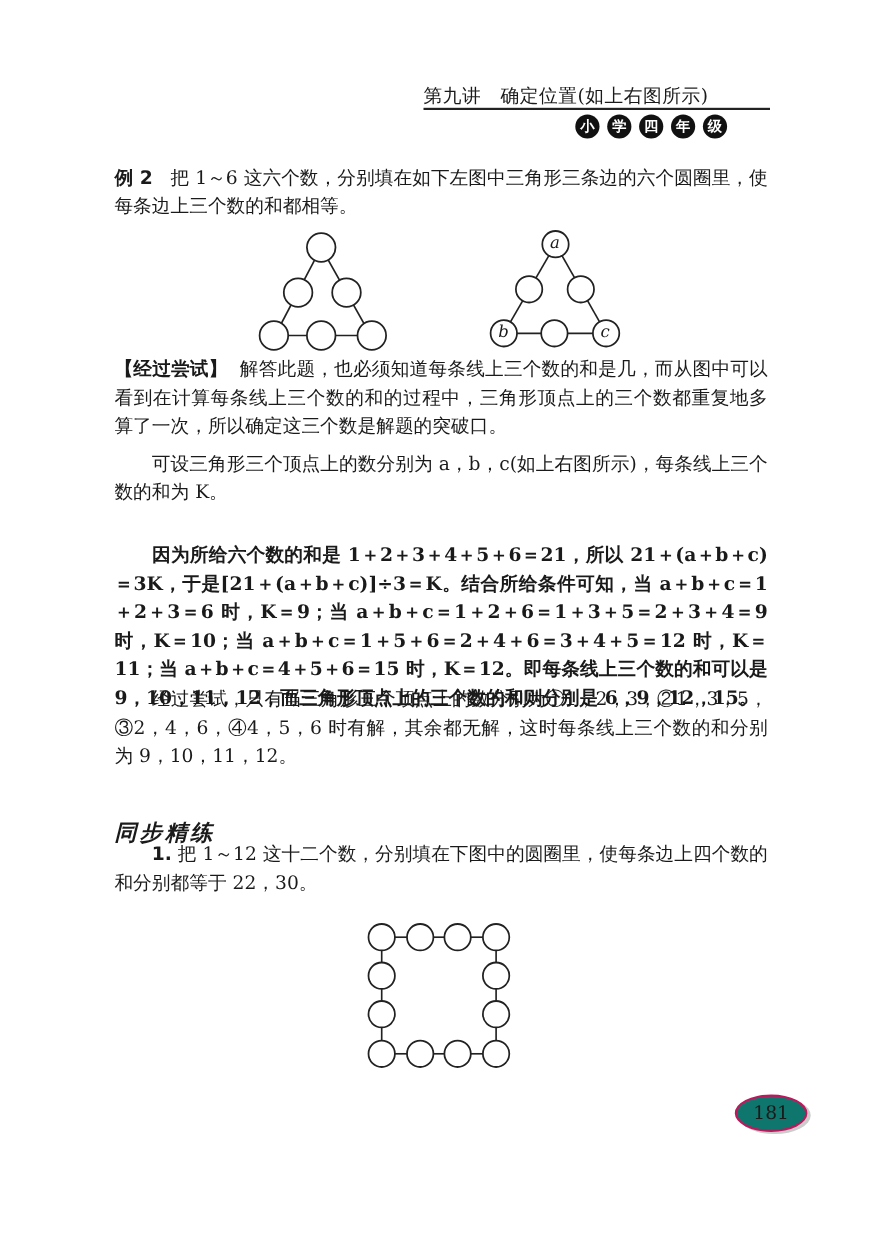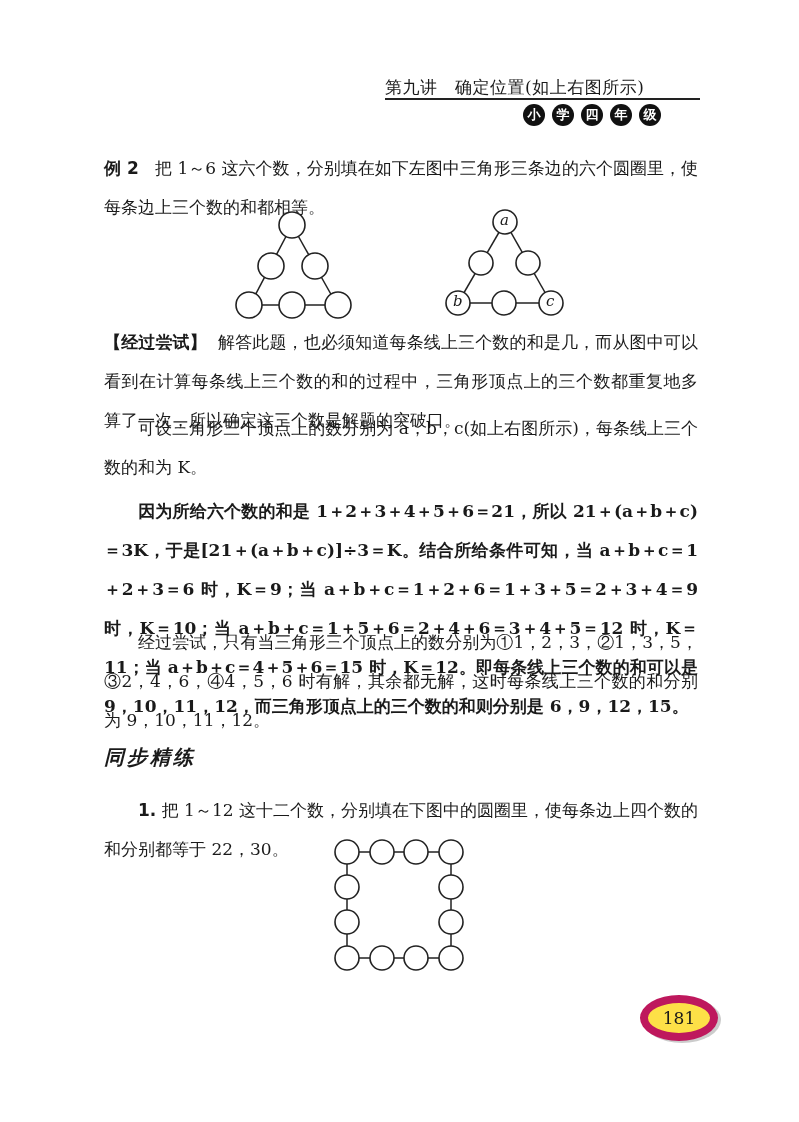"例 2 把 1～6" .para { line-height: 39px -> 26px }
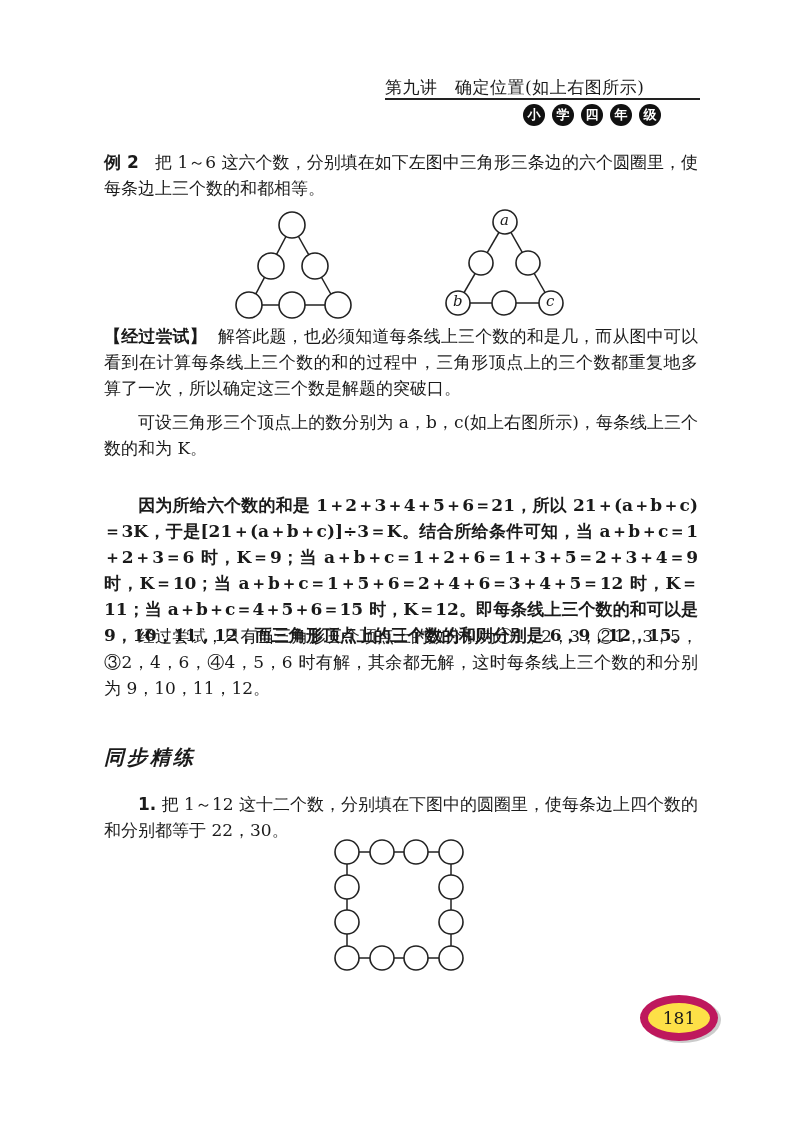"1. 把 1～12" div.abs { top: 791px -> 764px }
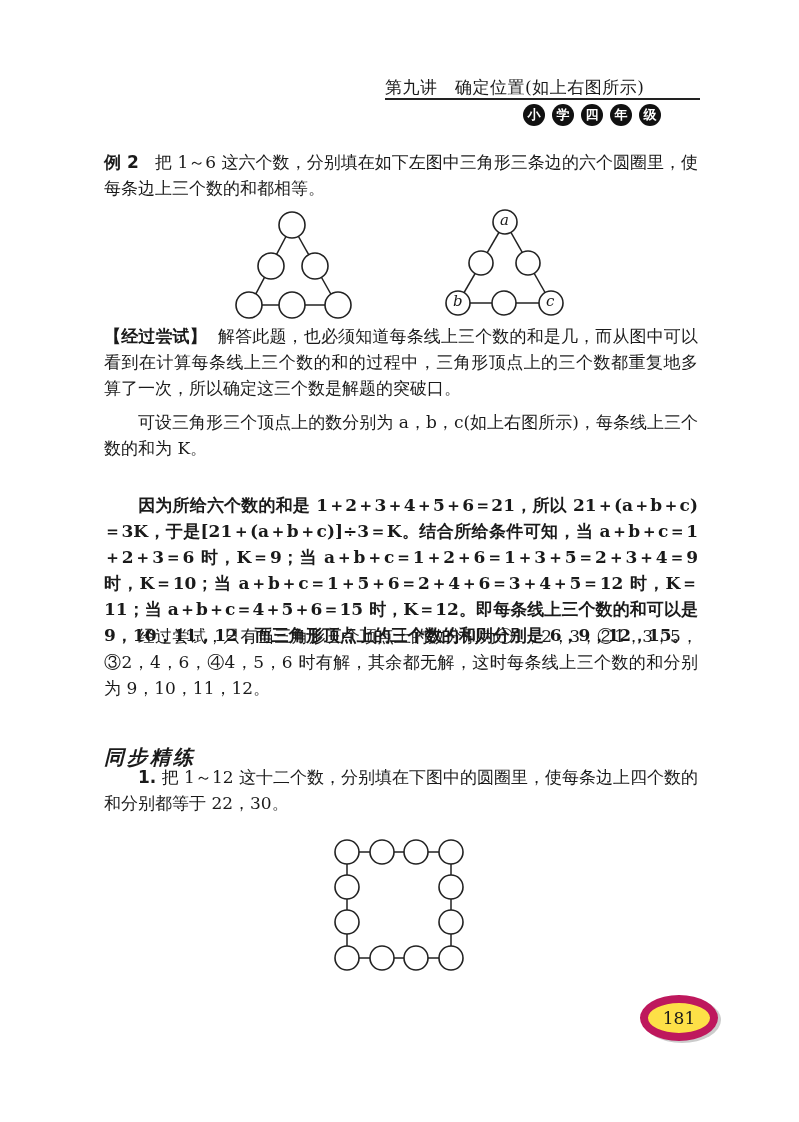"181" .pagenum { background: #fde047 -> #0f766e; border: 8px solid #be185d -> 2px solid #be185d; left: 640px -> 668px }
